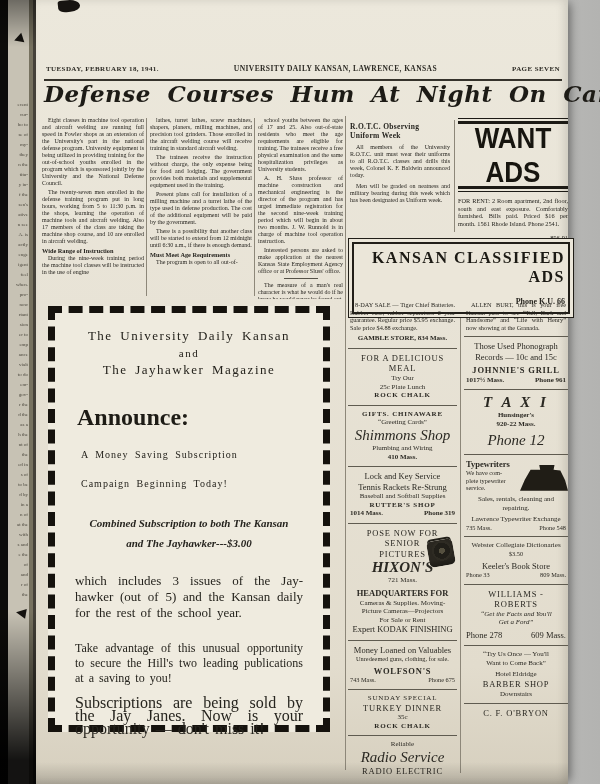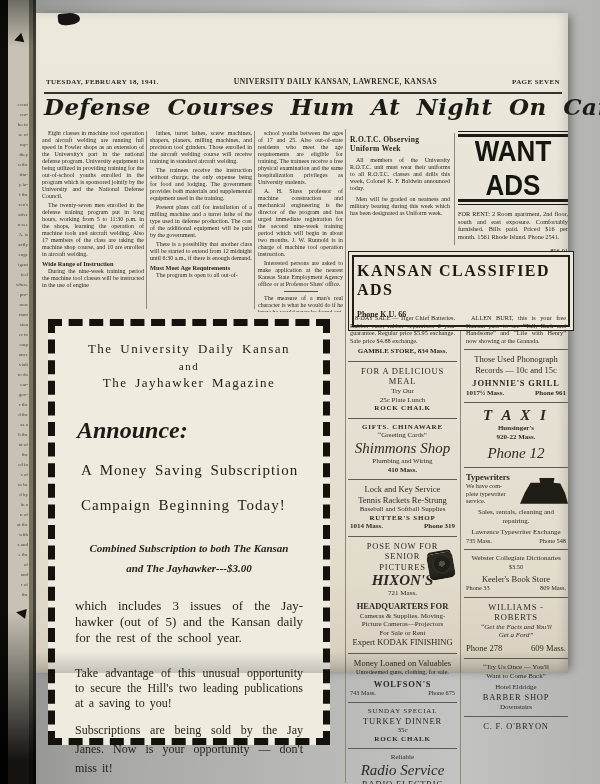"TUESDAY, FEBRUARY 18, 1941." .page { height: 660px -> 784px; top: 13px -> 0 }
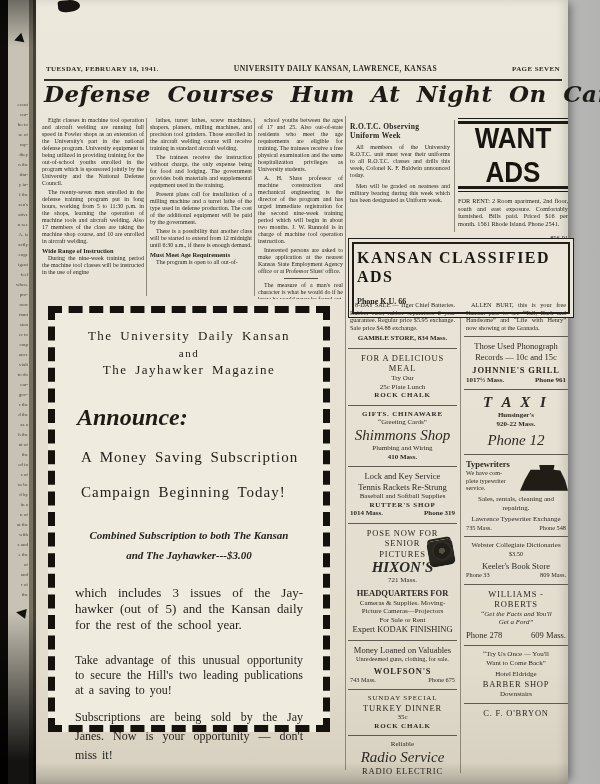"KANSAN CLASSIFIED ADS" .cbox-inner { text-align: left -> right }
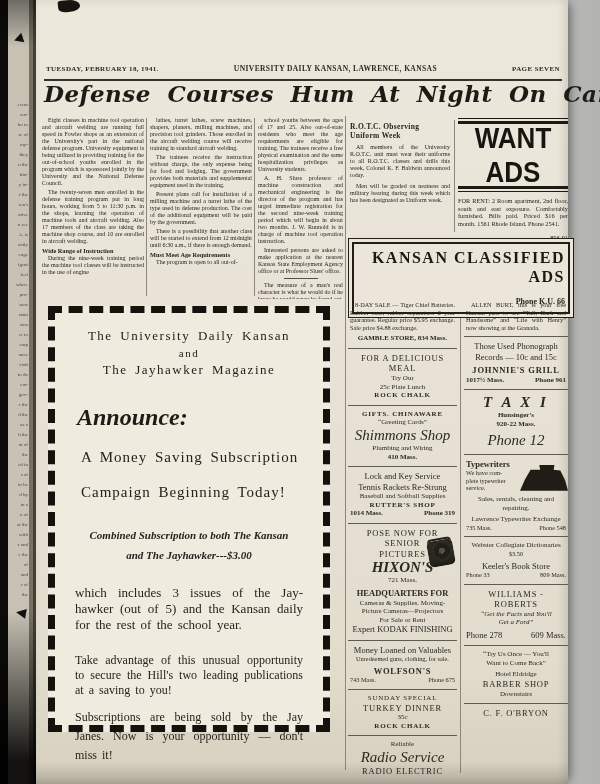"Announce:" .announce { font-style: italic -> none }
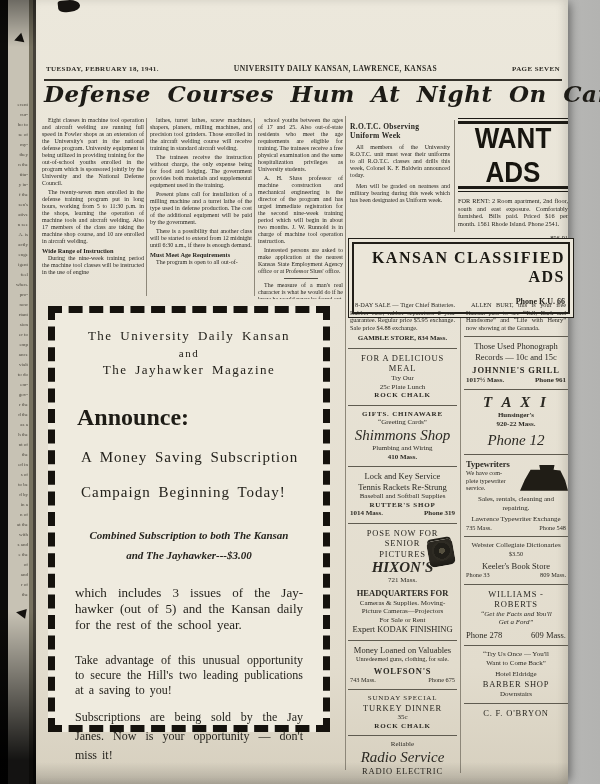"A Money Saving Subscription" .camp { font-size: 15px -> 10px }
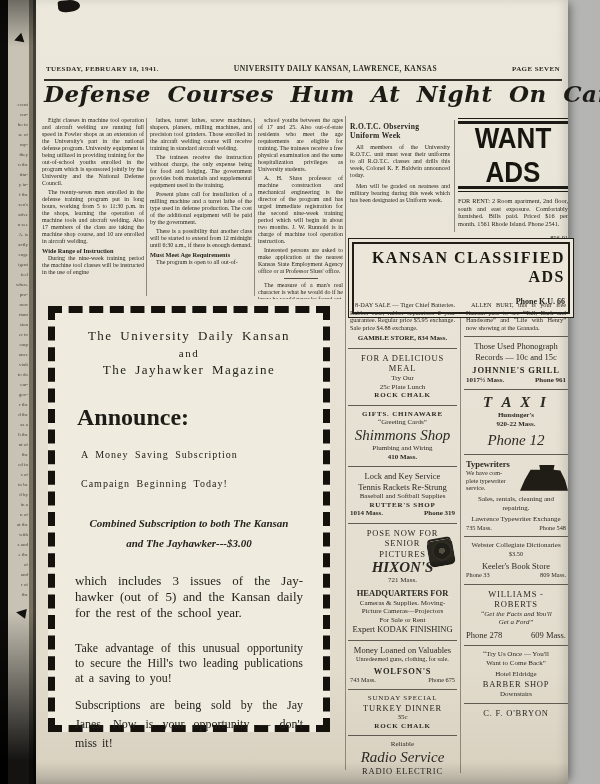"Subscriptions are being sold by" .pbody.b3 { font-size: 12px -> 16px; line-height: 19px -> 13px }
